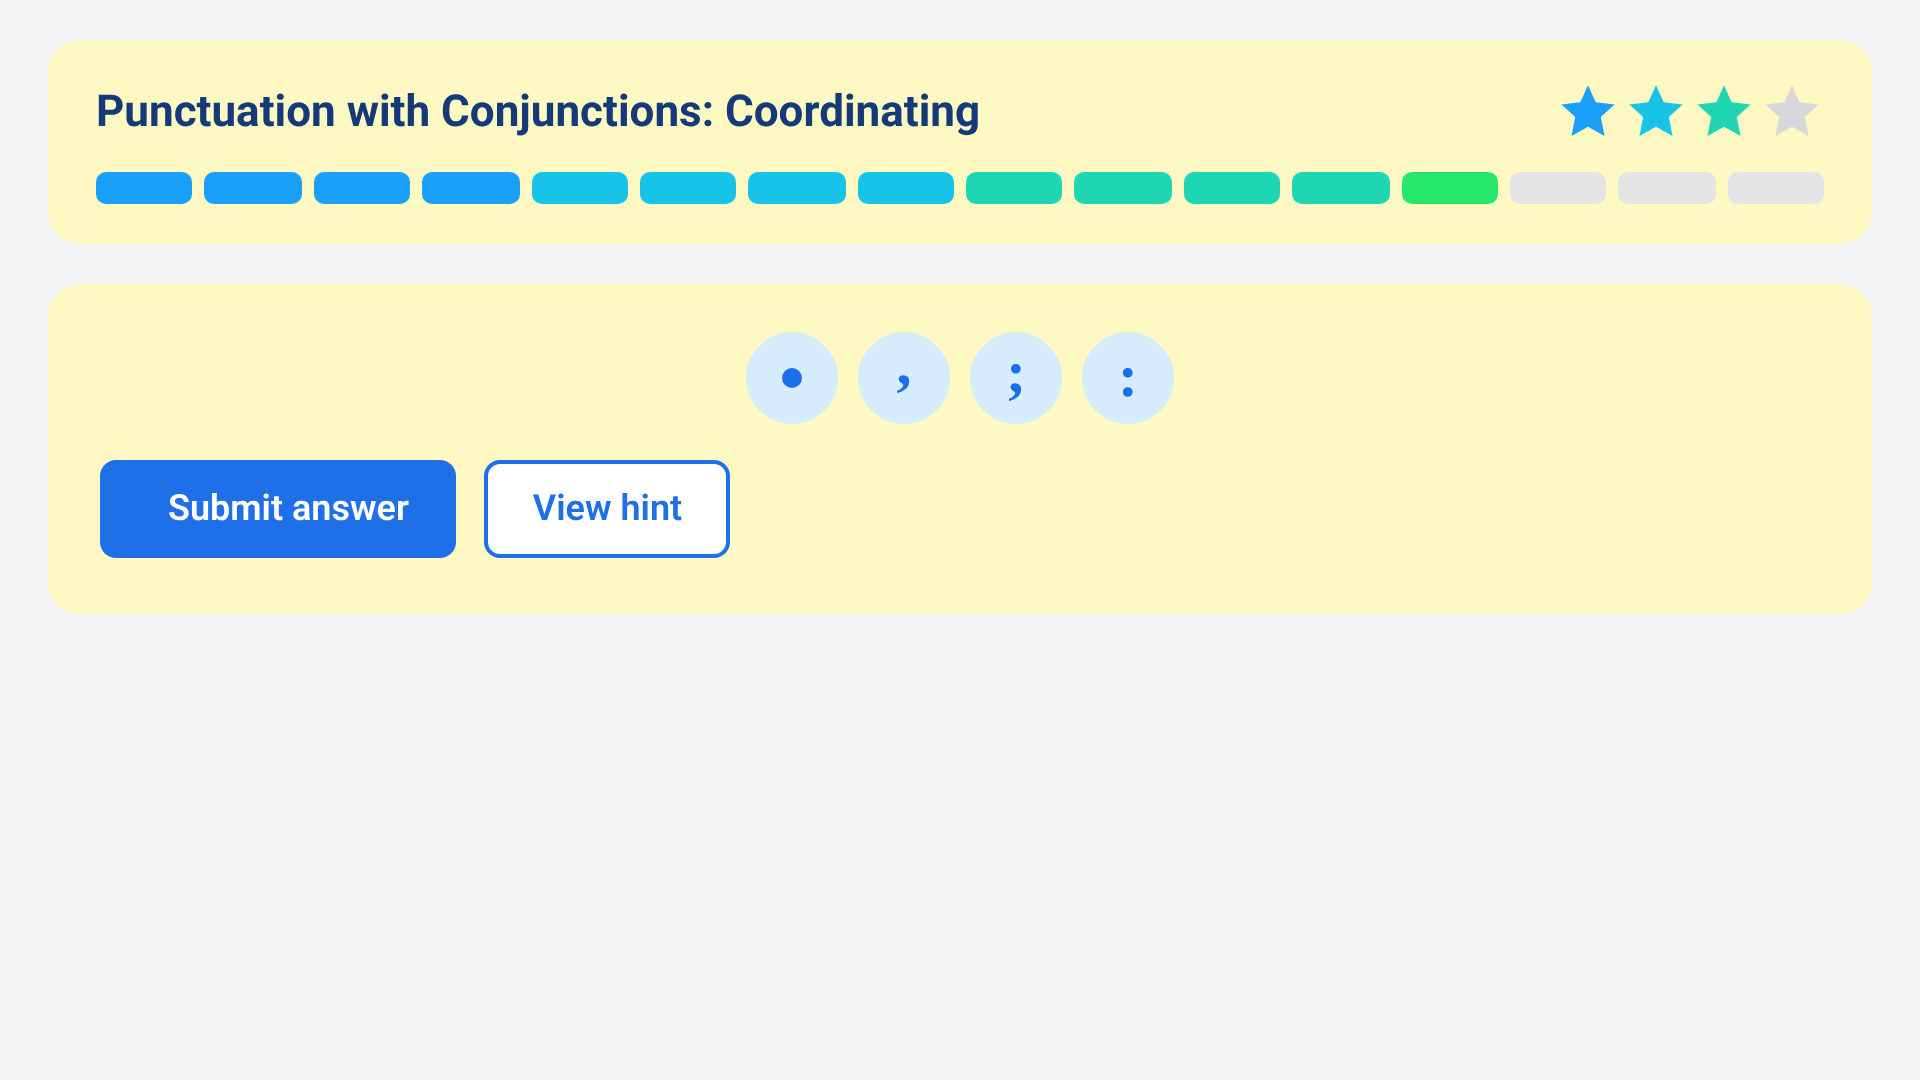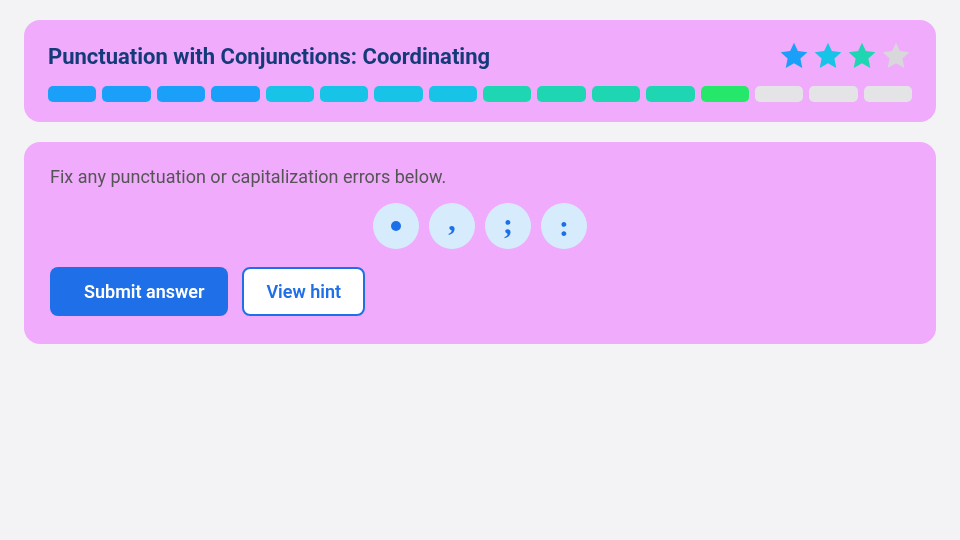"Punctuation with Conjunctions:" .card { background: #f0abfc -> #fef9c3 }
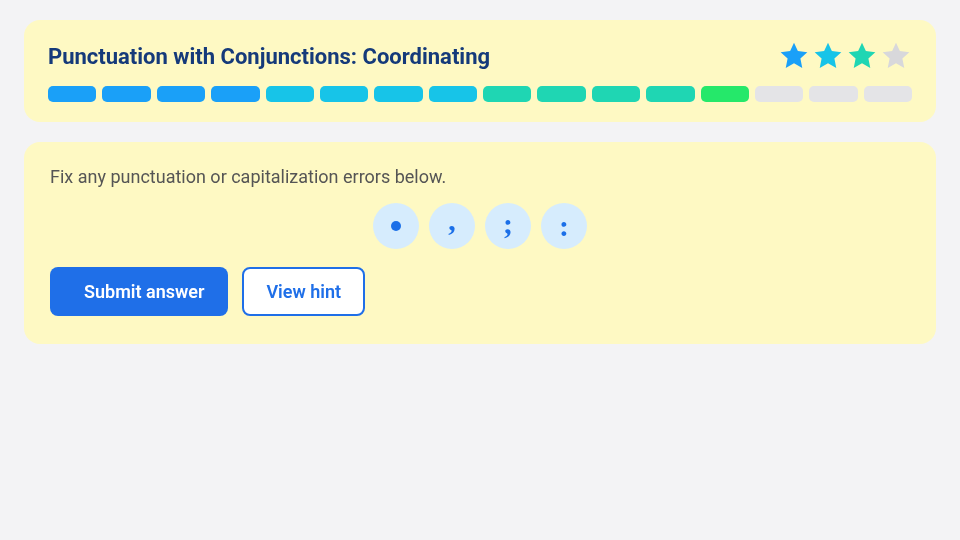"Fix any punctuation or capitalization" div.instruction { html: <div>Fix any punctuation or capitalization errors below.</div> -> none }
